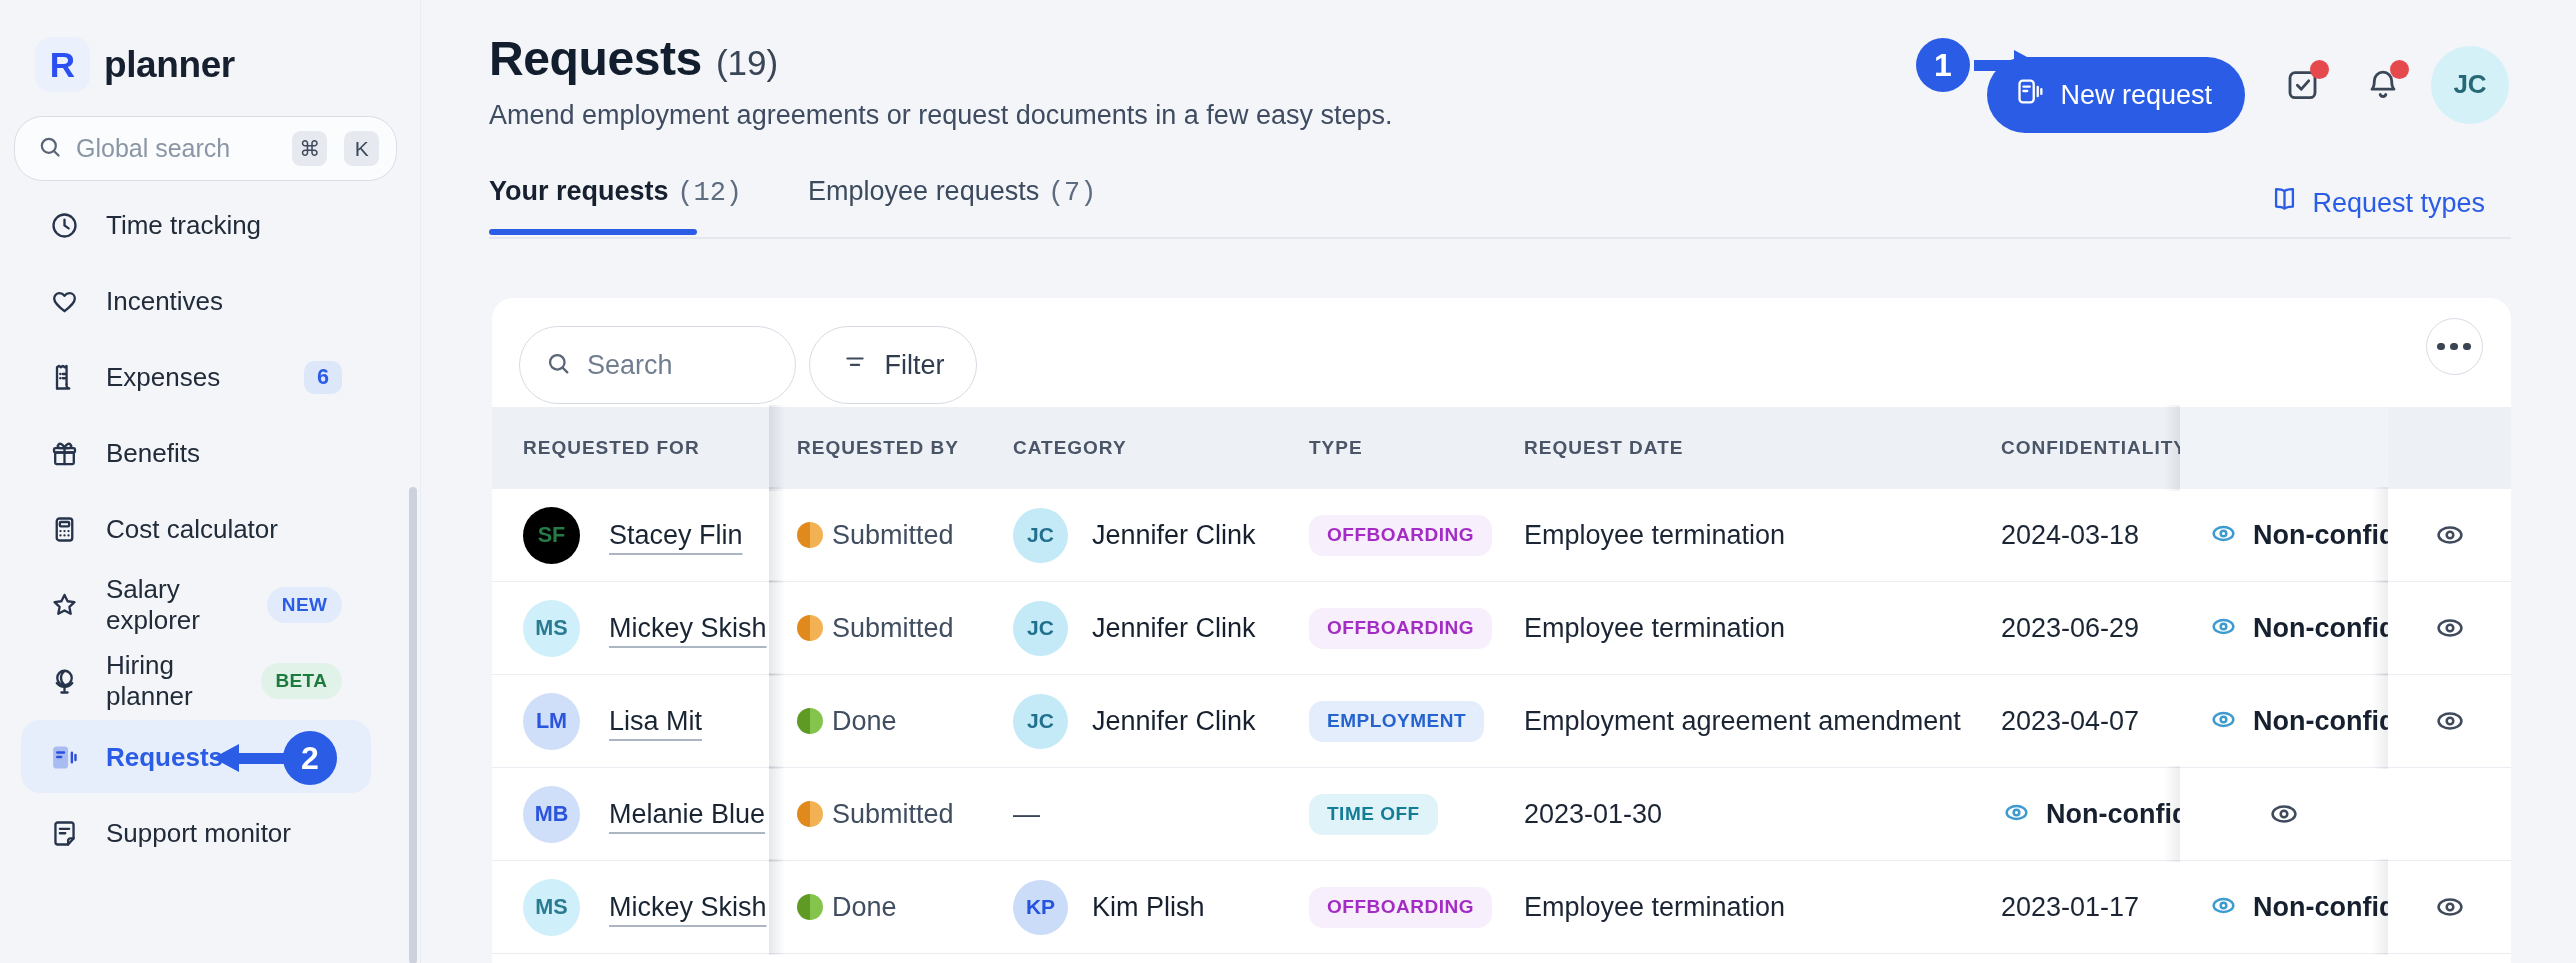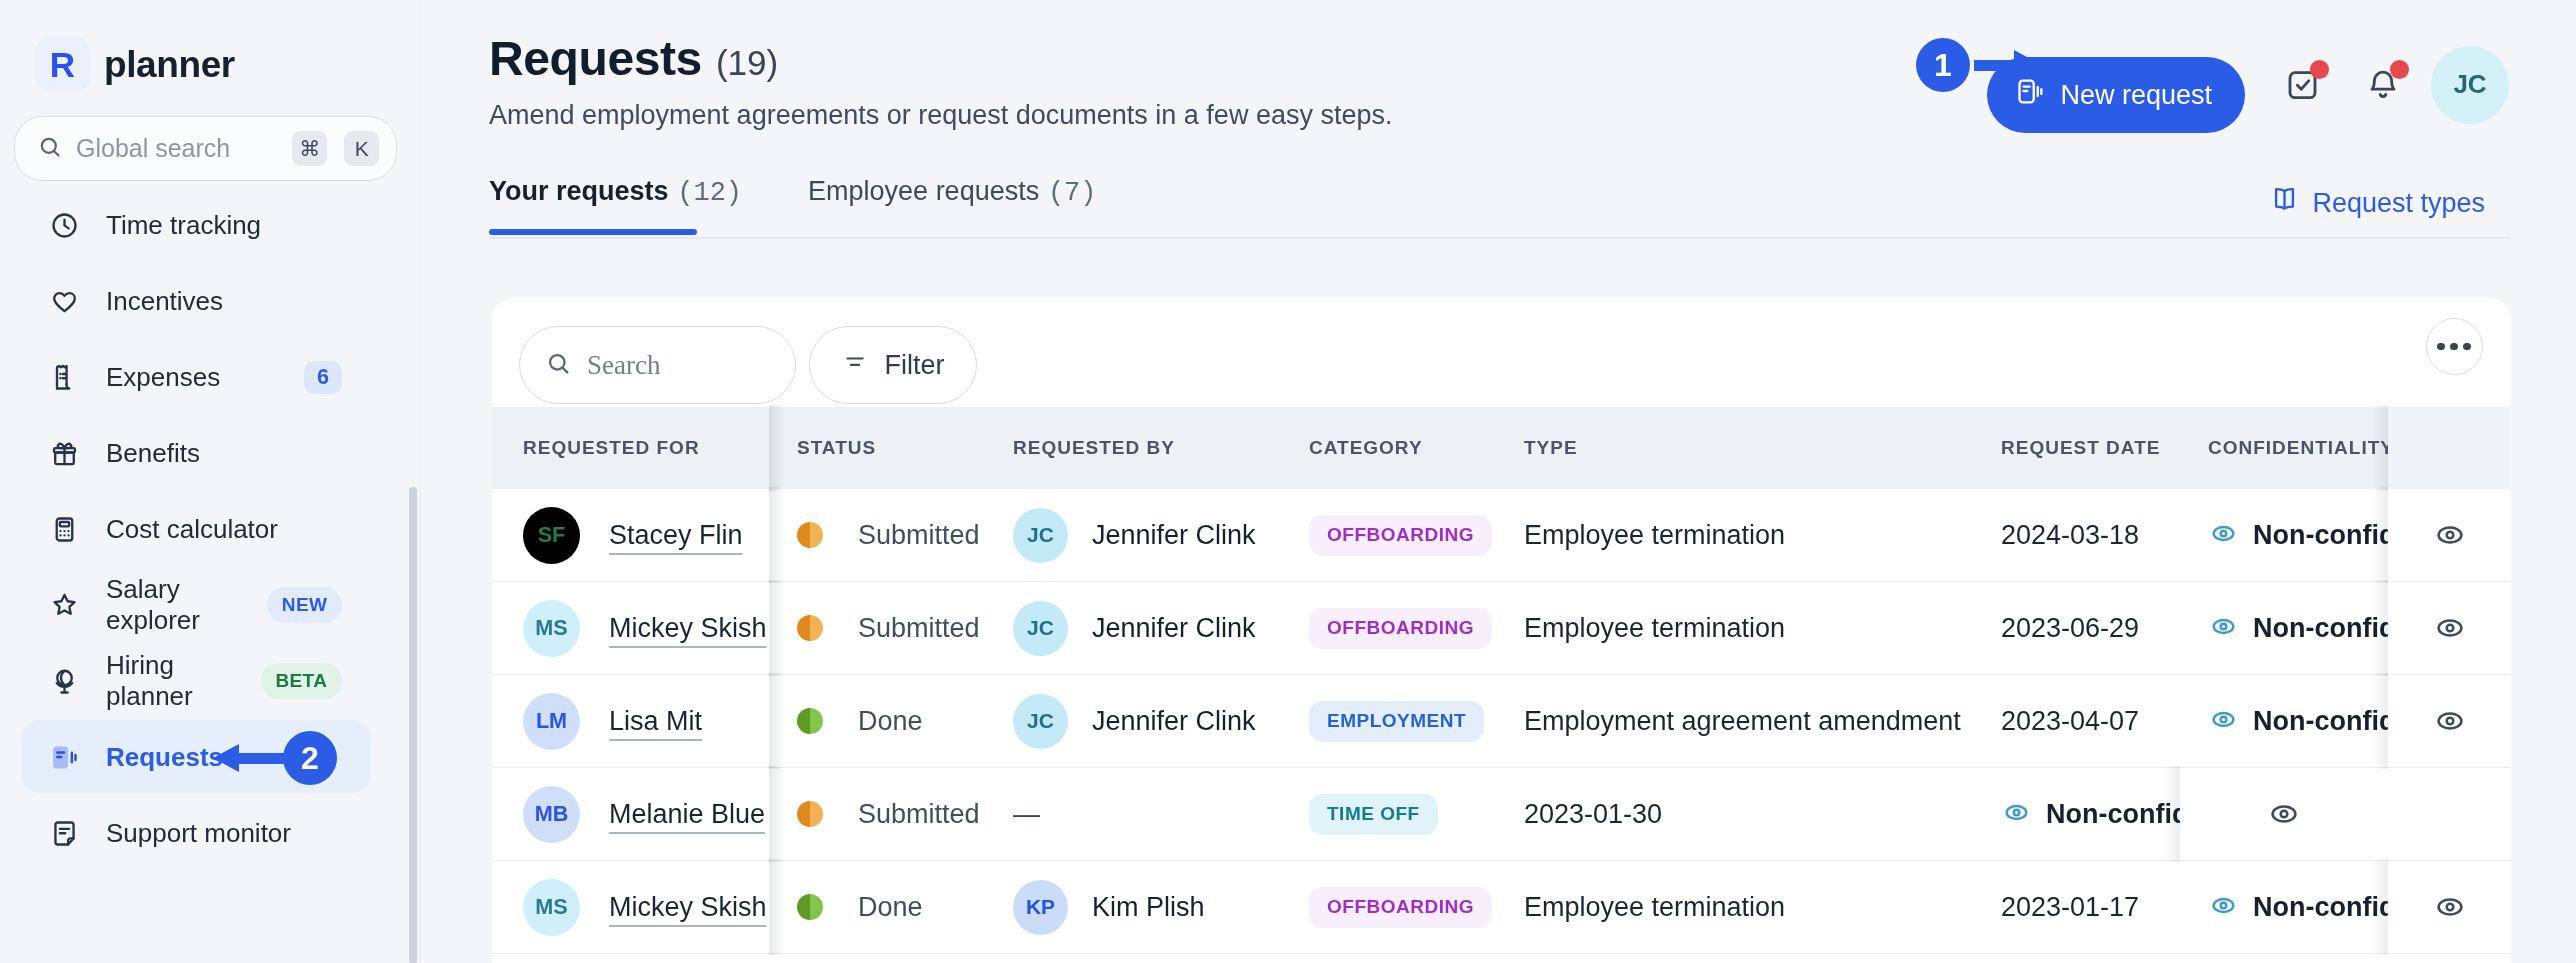"Search" .search-box input { font-family: Liberation Serif, serif -> Liberation Sans, sans-serif }
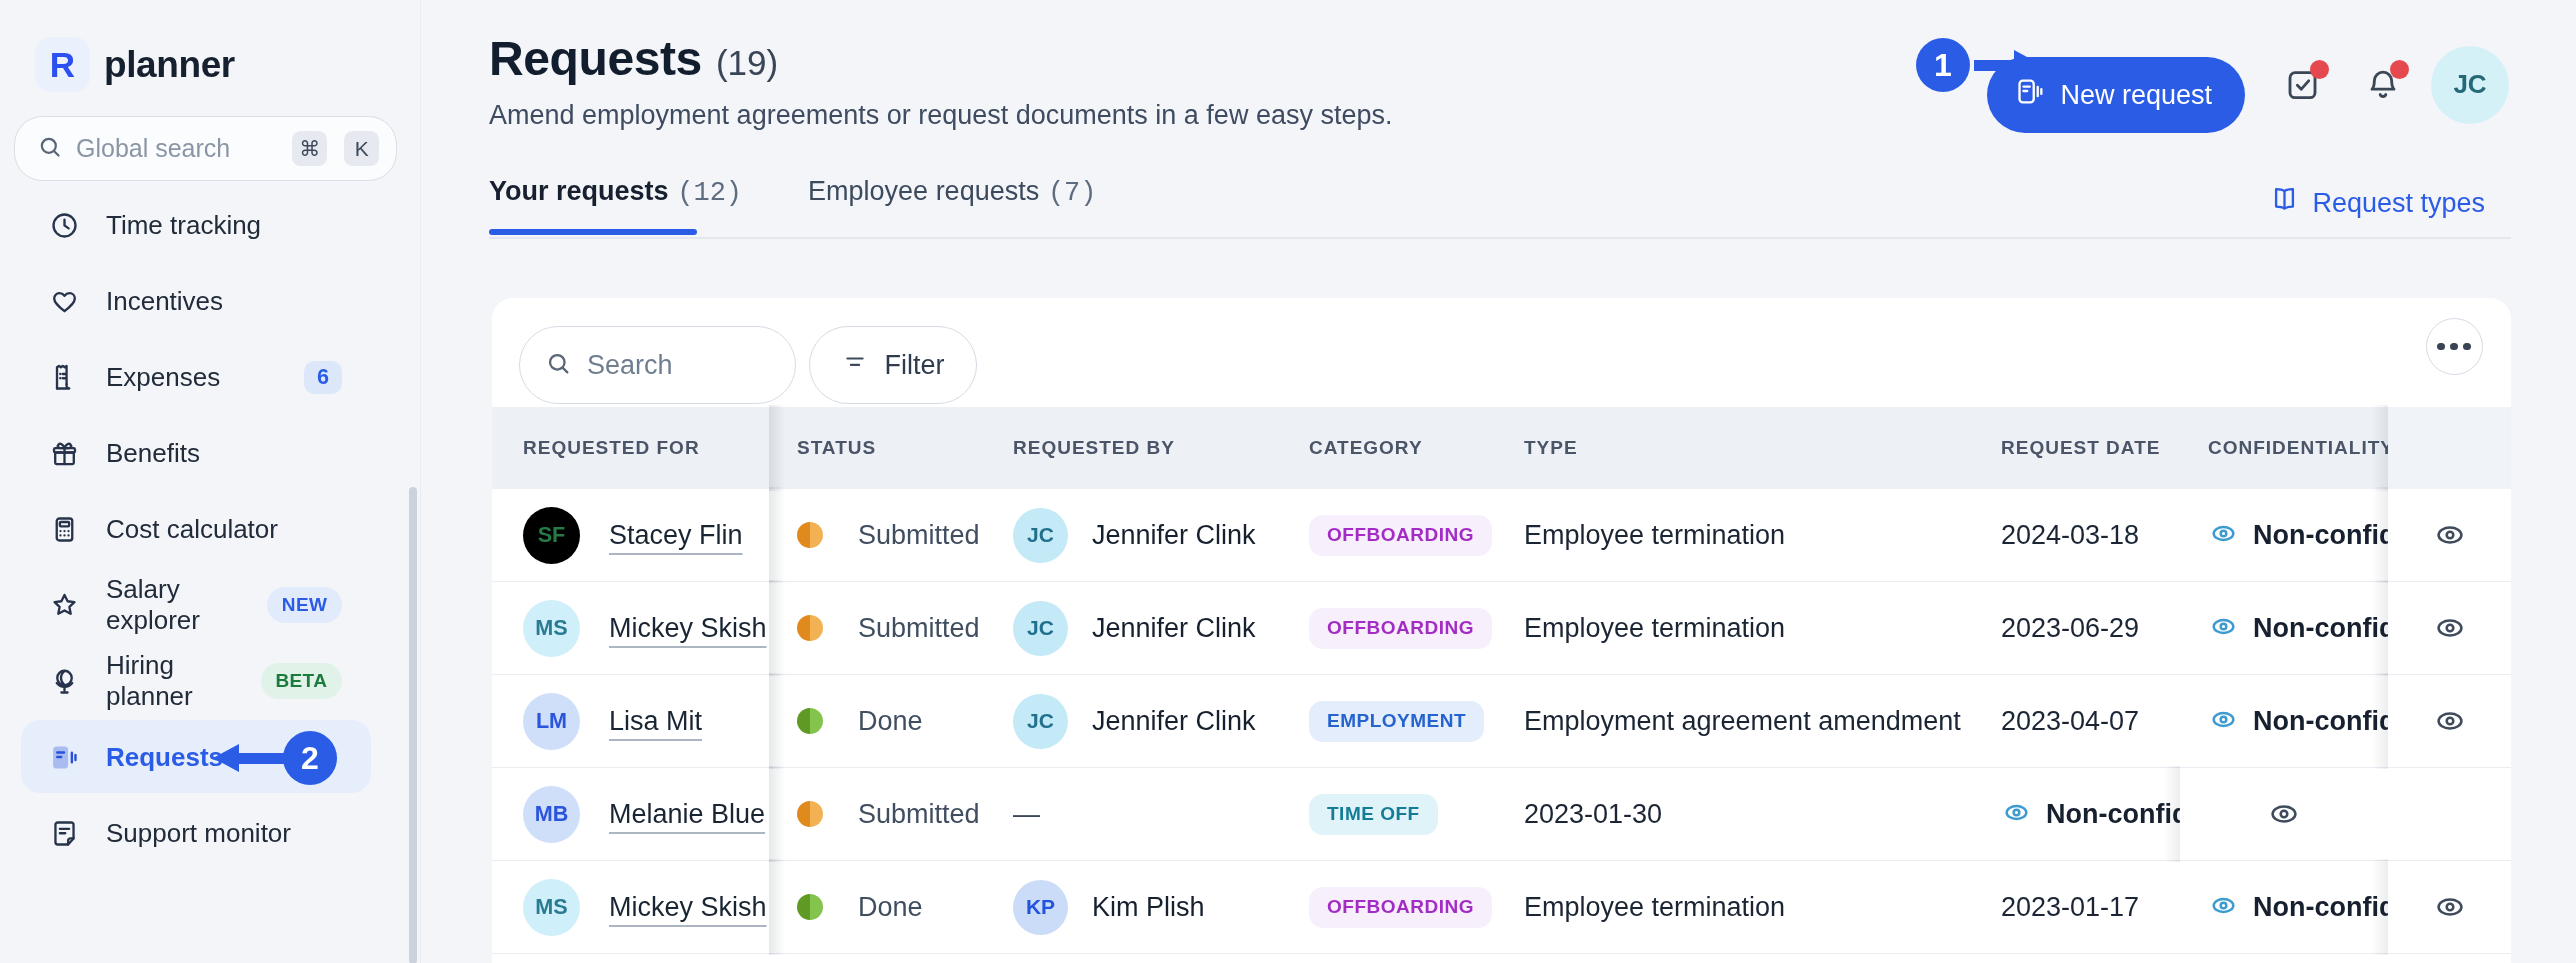"STATUS" div.hcell { html: <div>STATUS</div> -> none }
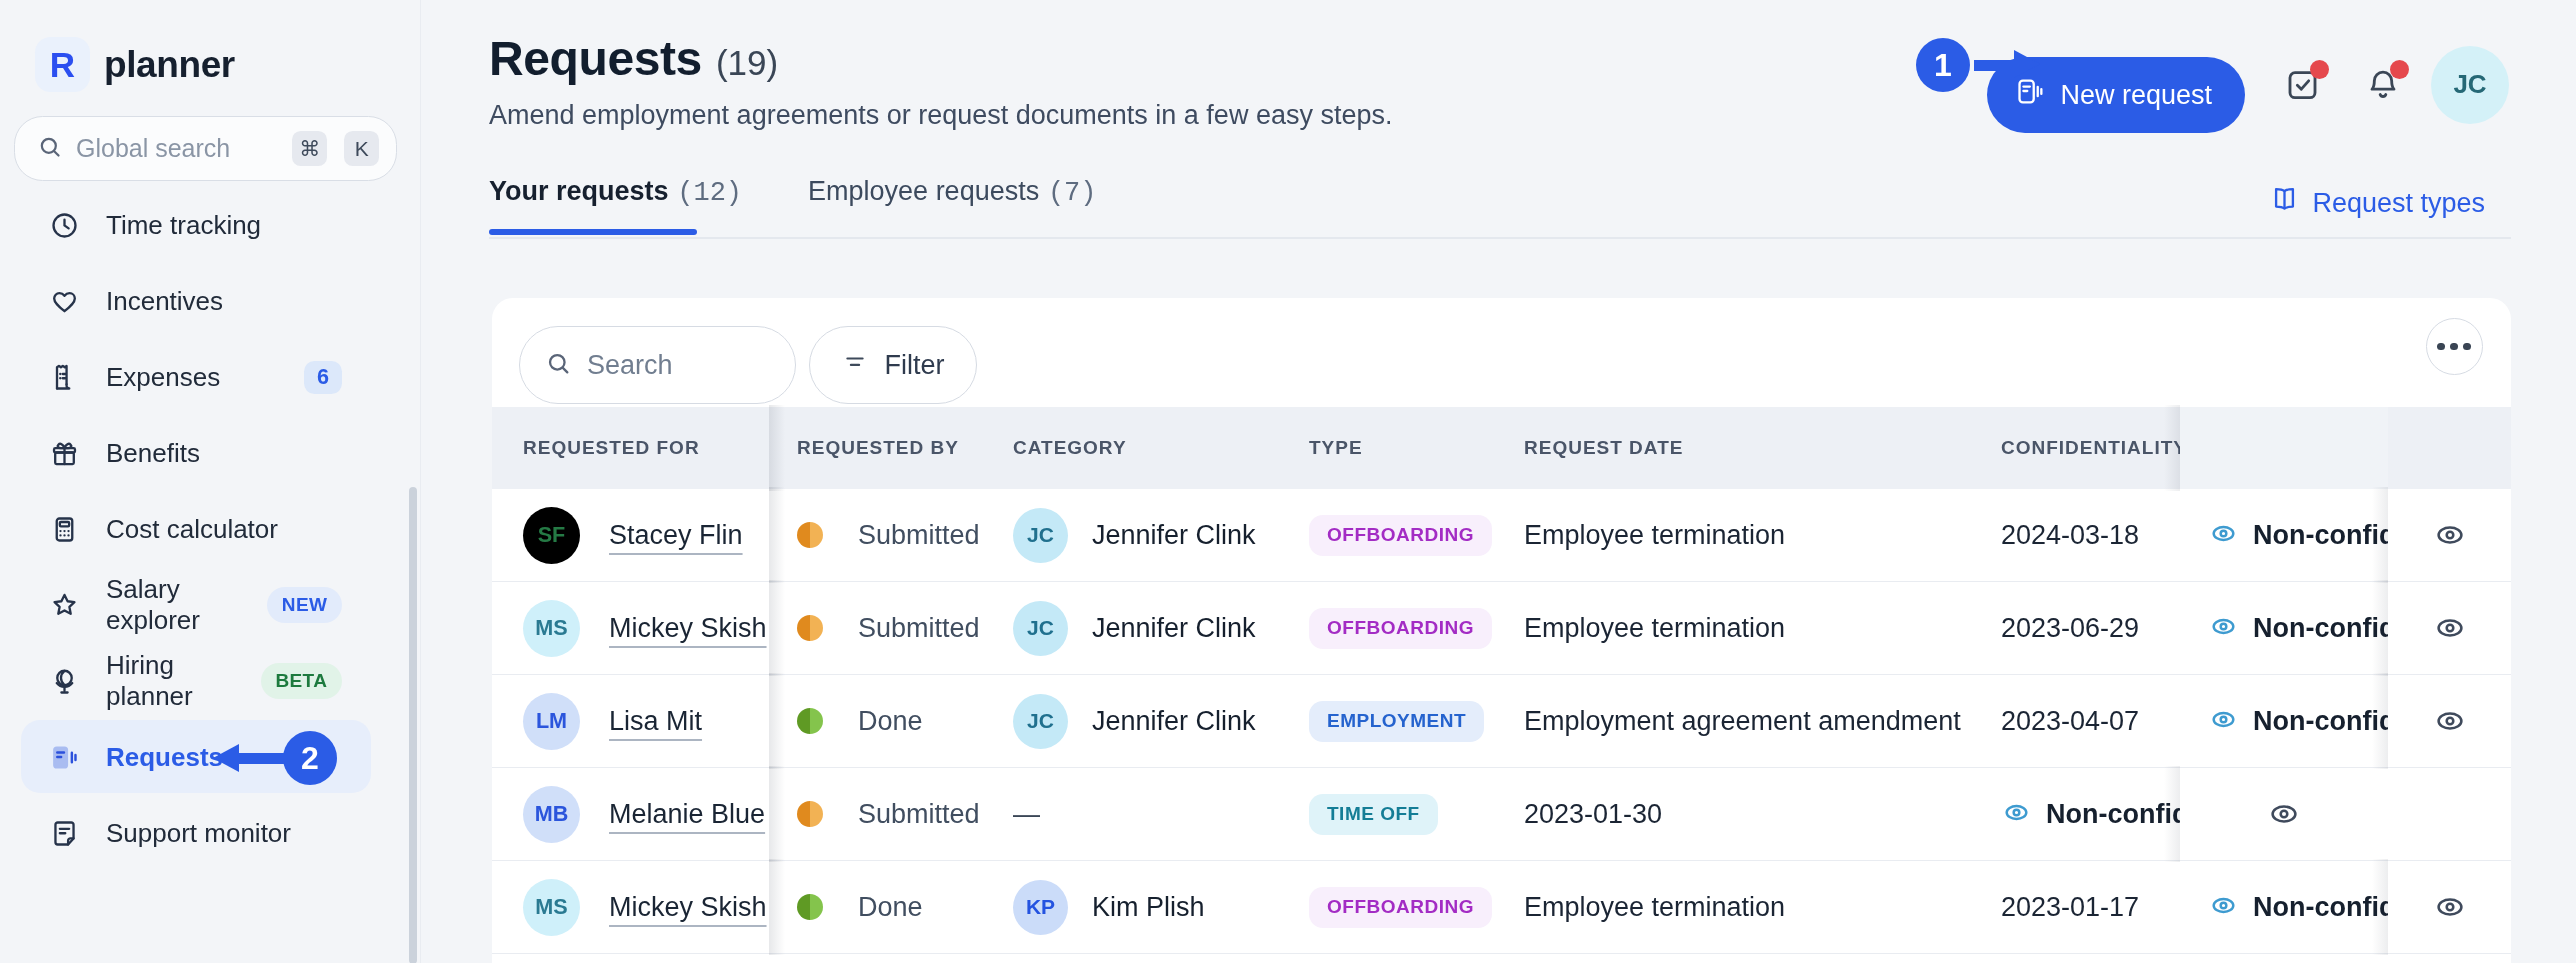"Submitted" .c-status { gap: 35px -> 9px }
